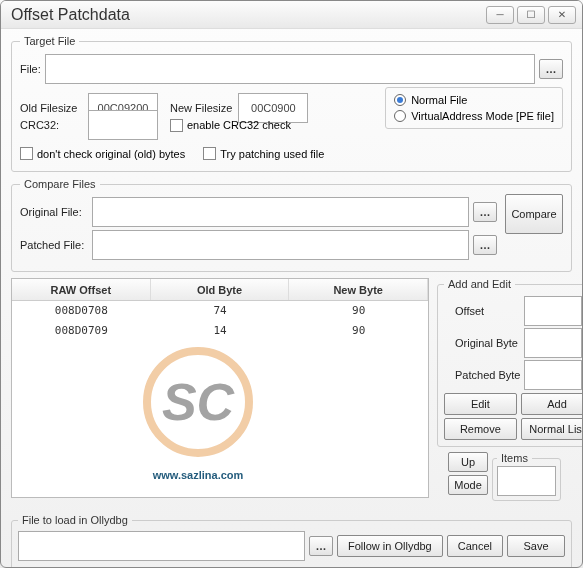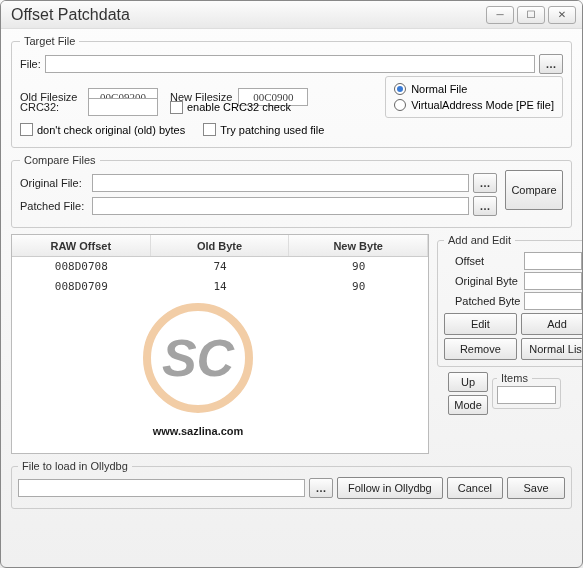"00C09200" input[type=text] { font-family: Liberation Serif, serif -> none; padding: 2px 3px -> 14px 3px }
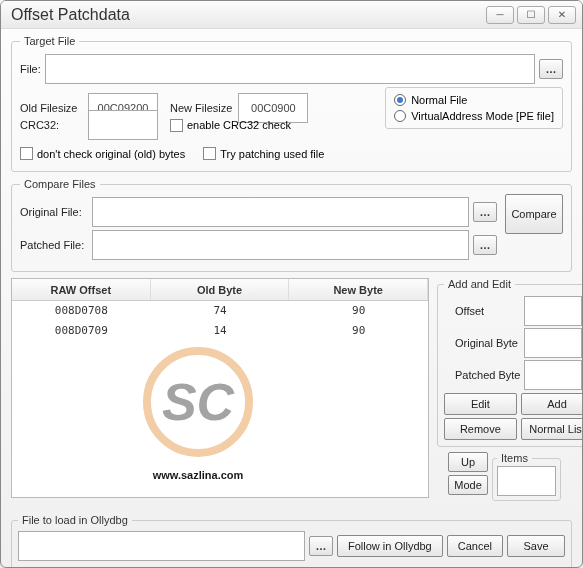"www.sazlina.com" .watermark { color: #000000 -> #0c4a6e }
